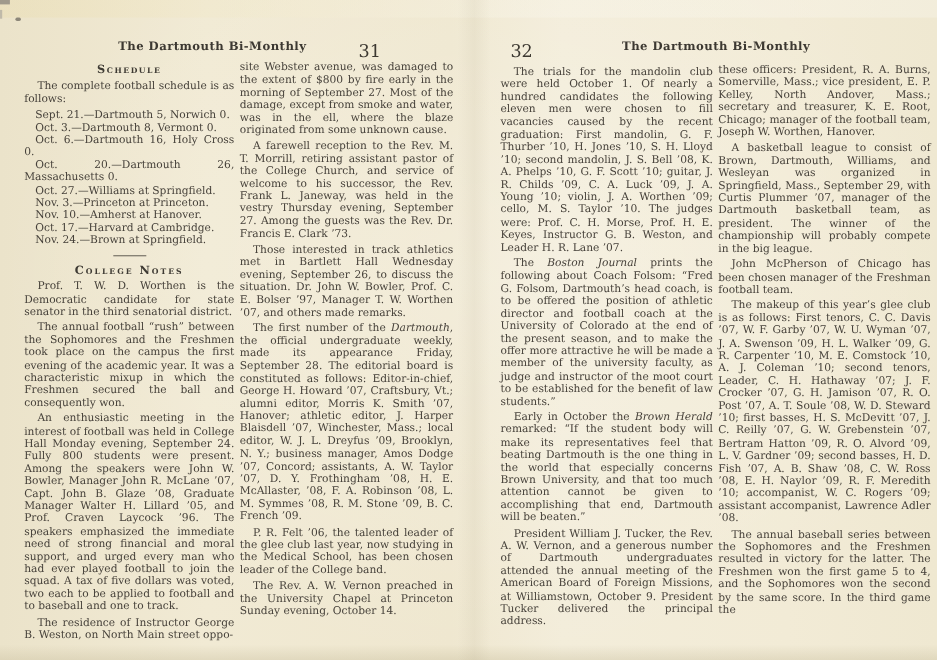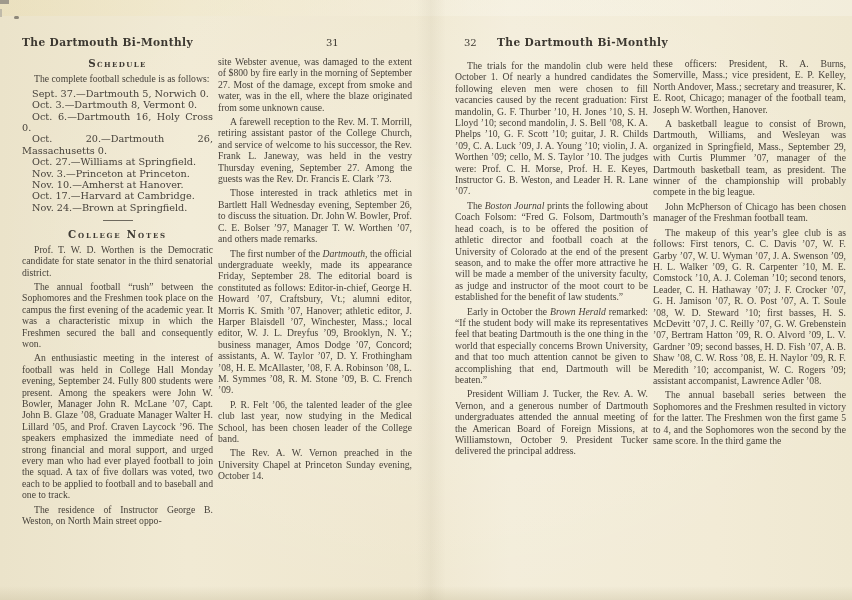"The Dartmouth Bi-Monthly" .pg-title { text-align: none -> center }
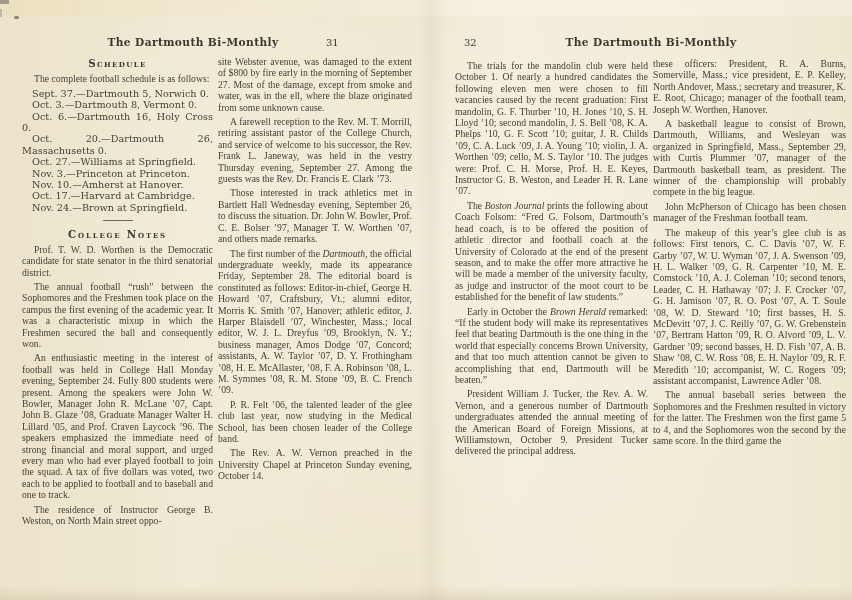"31" .pg-num { font-size: 10px -> 16px }
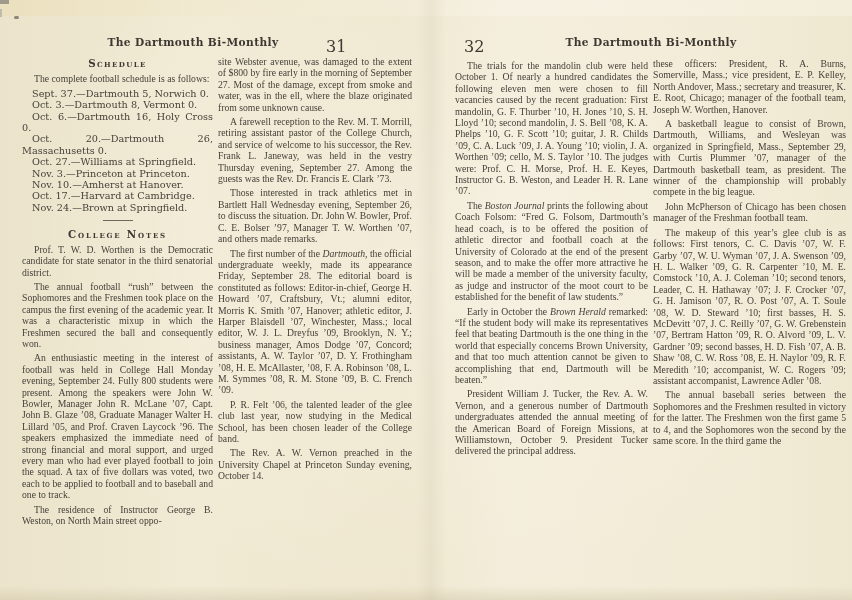"site Webster avenue, was damaged" .para { font-family: Liberation Serif, serif -> none }
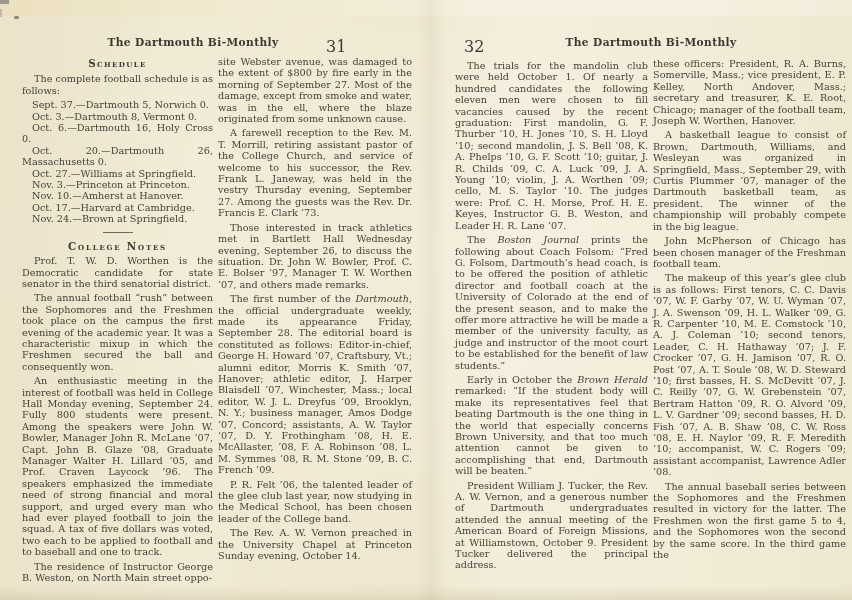"Sept. 37.—Dartmouth 5, Norwich 0." p.sched { text: 37 -> 21 }
